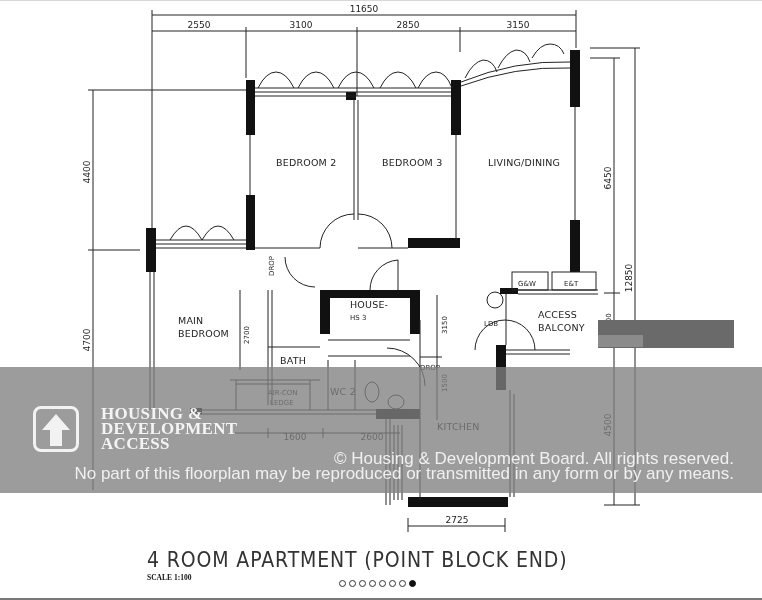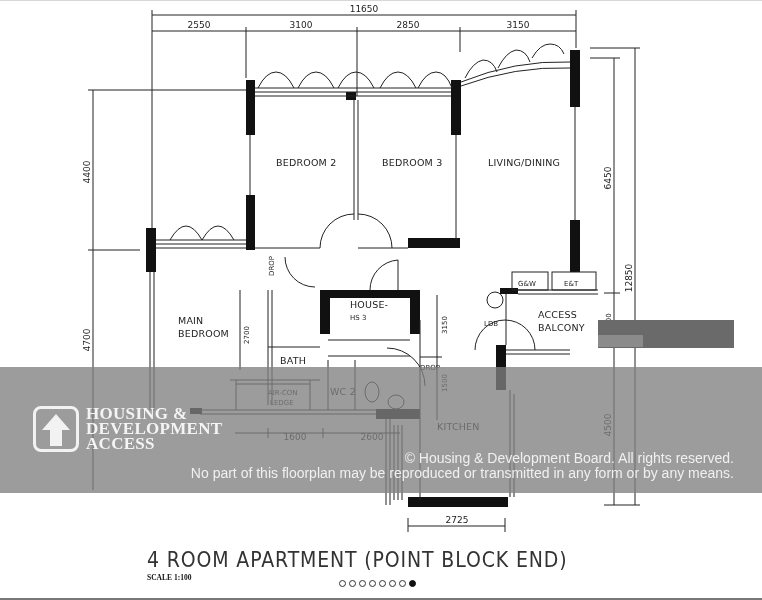"HOUSING &" .hdb-text { margin-left: 7px -> 22px }
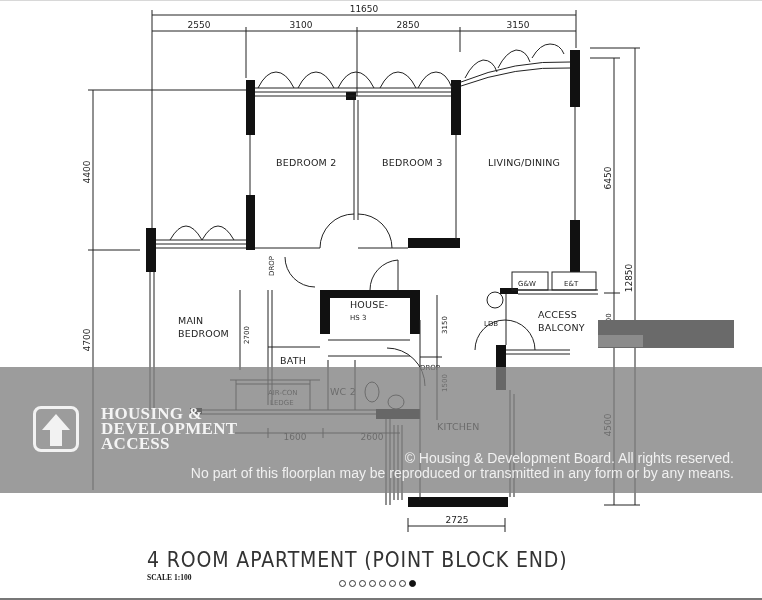"© Housing & Development Board." .copyright { font-size: 14px -> 17px }
